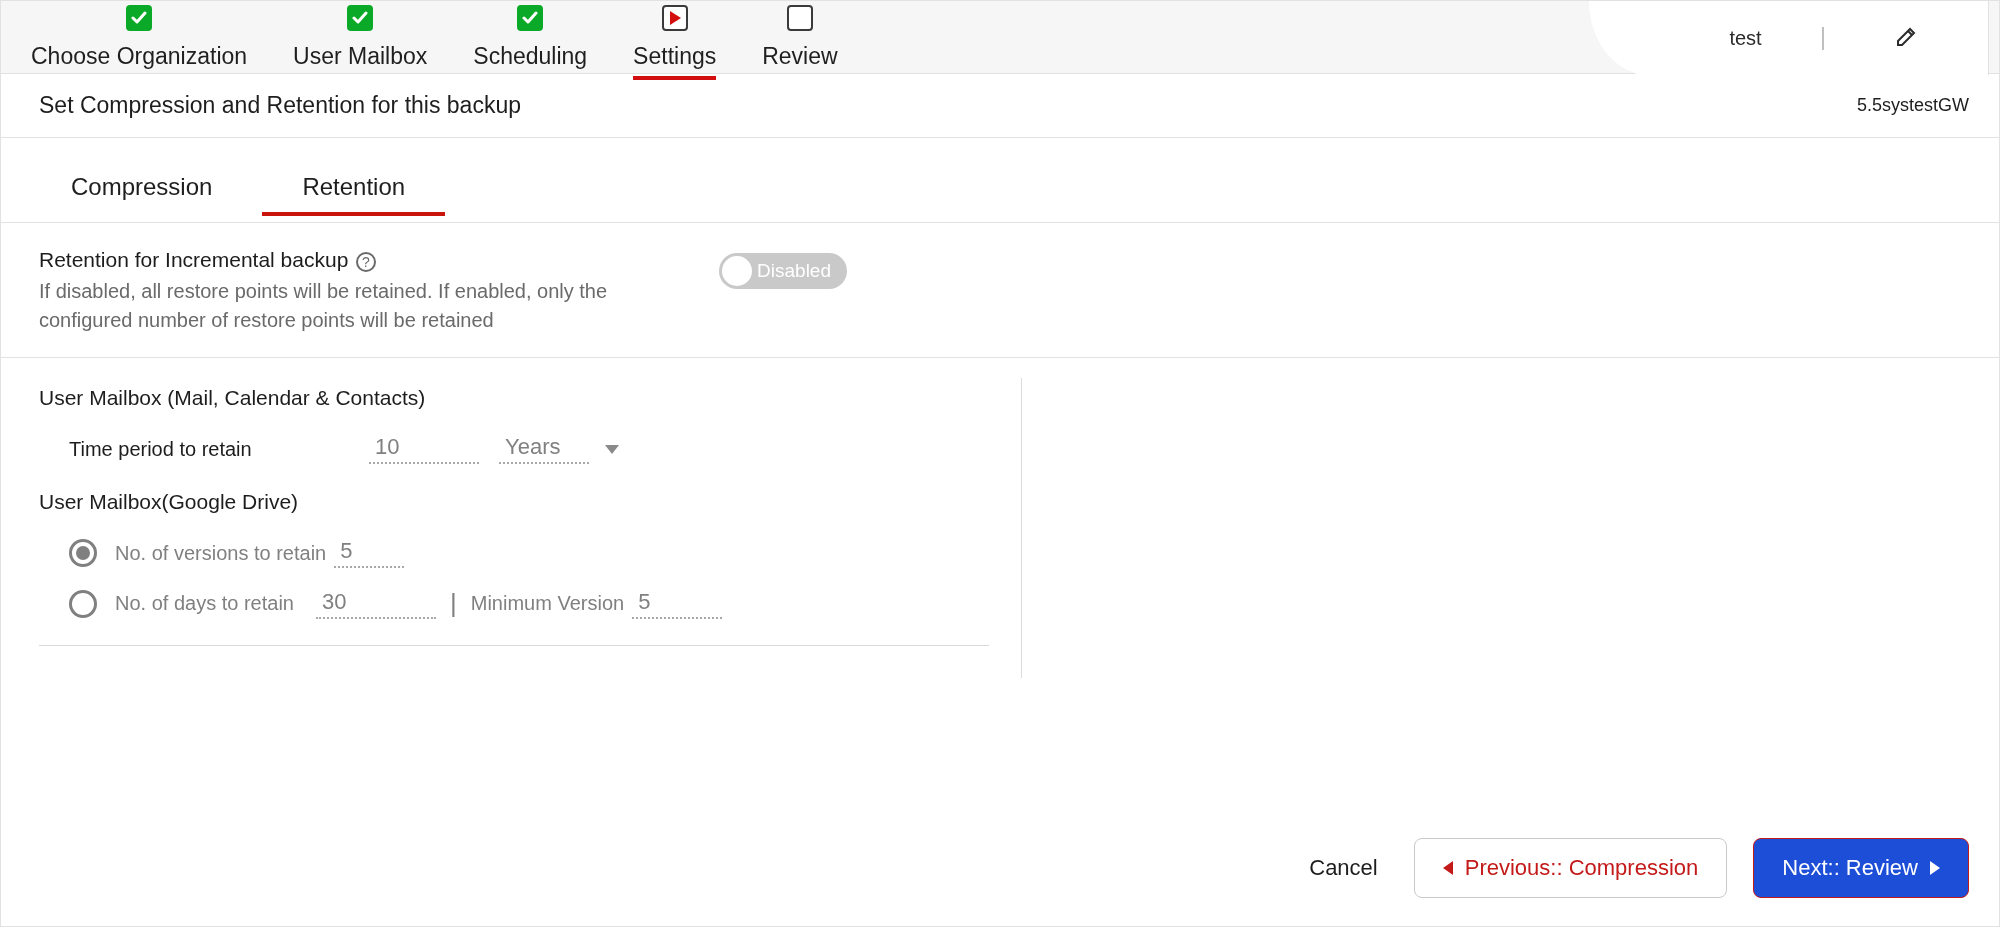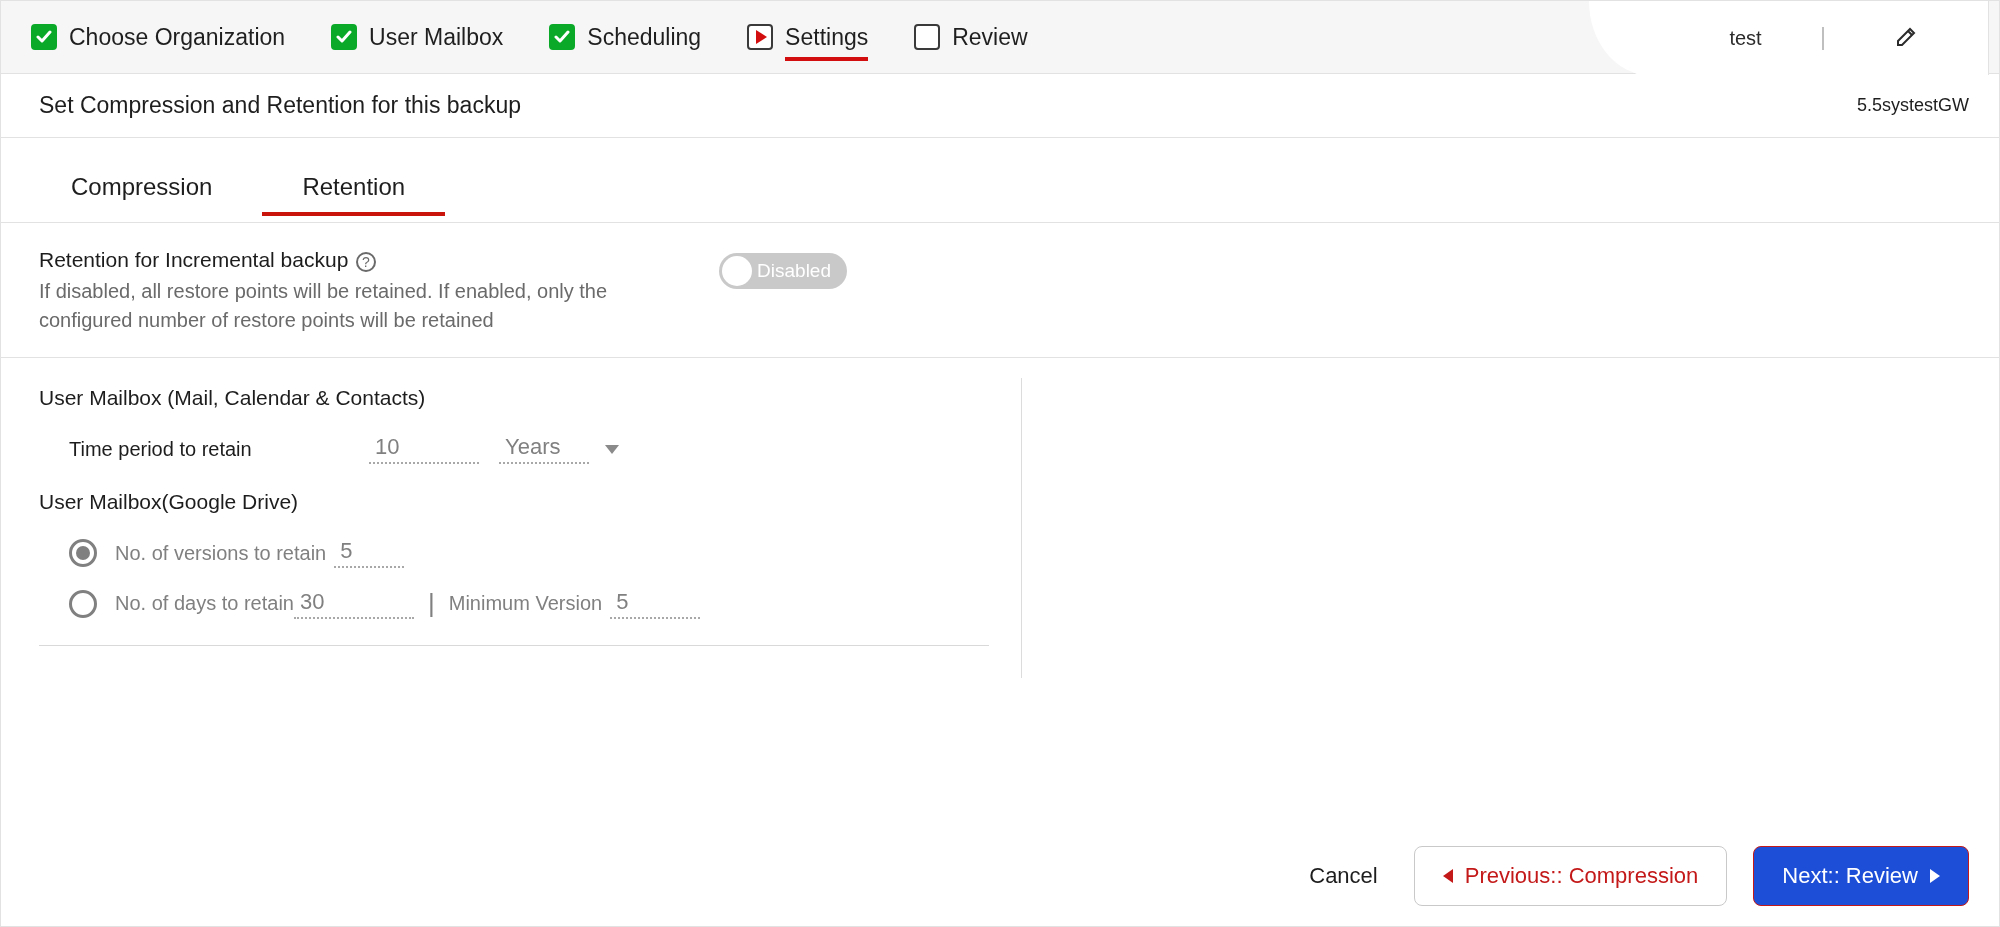"Choose Organization" .step { flex-direction: none -> column }
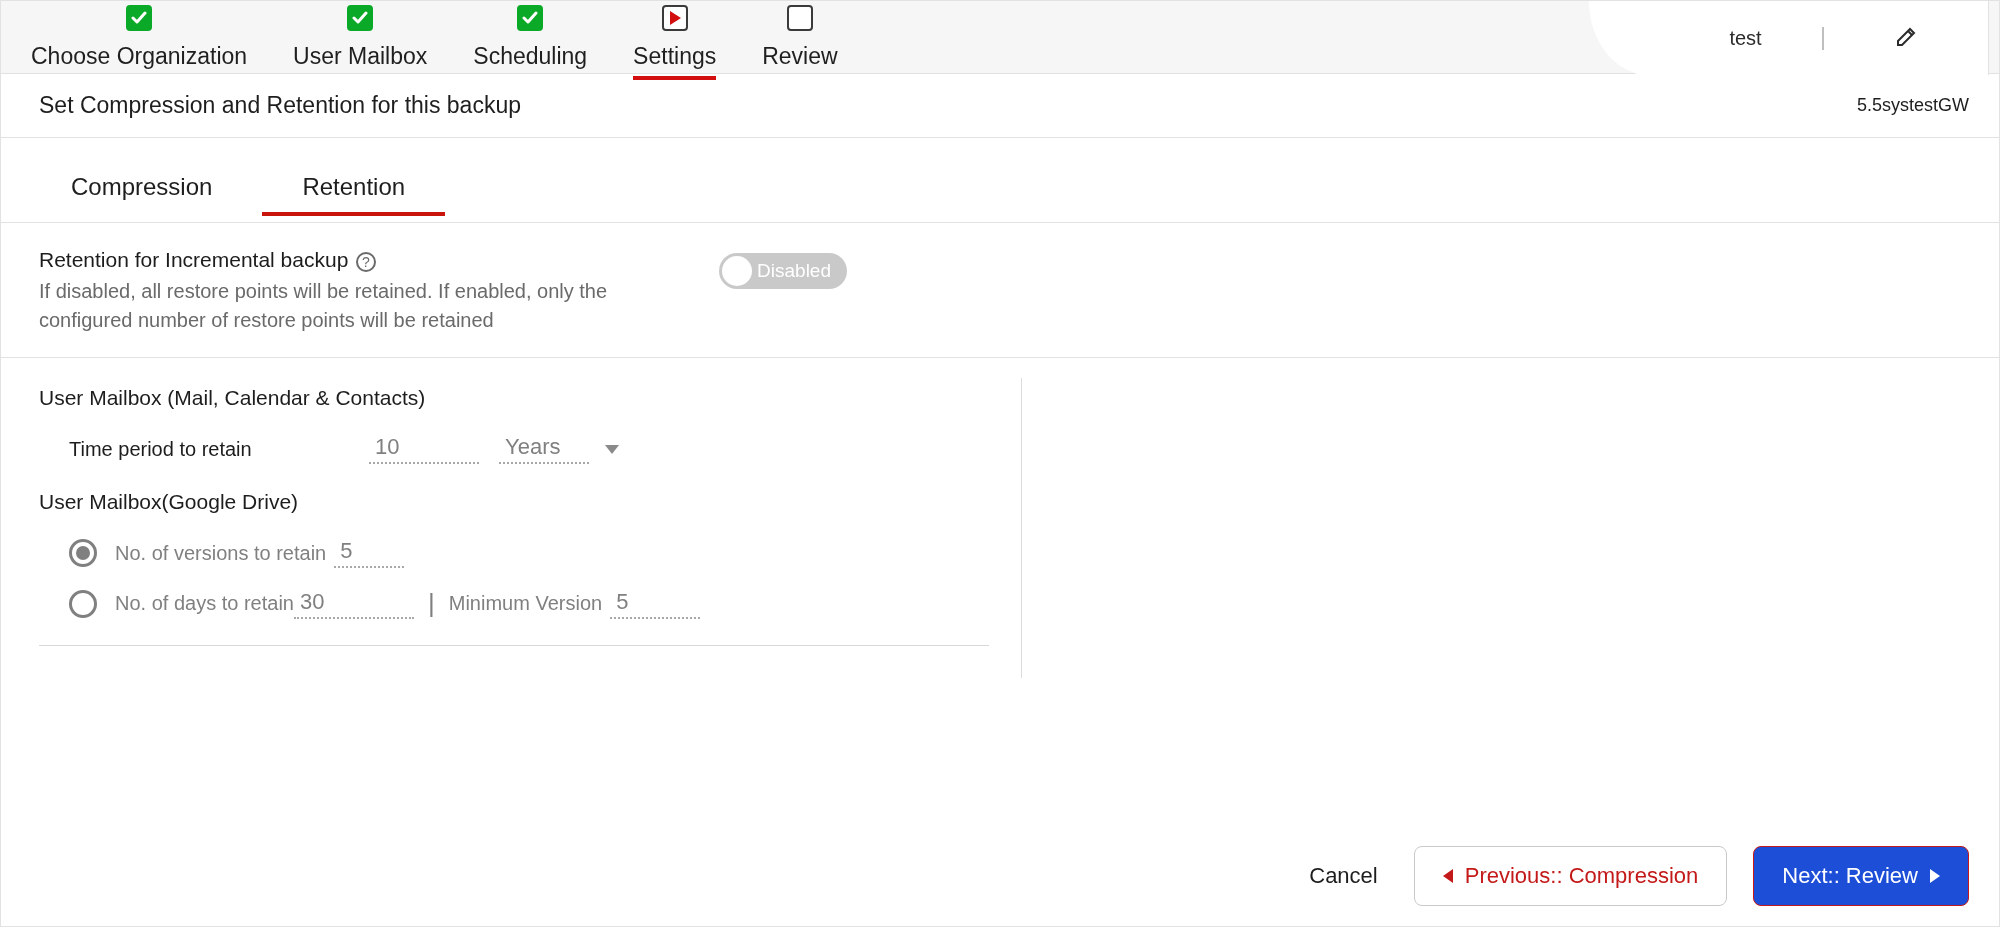"30" input.dotted { margin-left: none -> 22px }
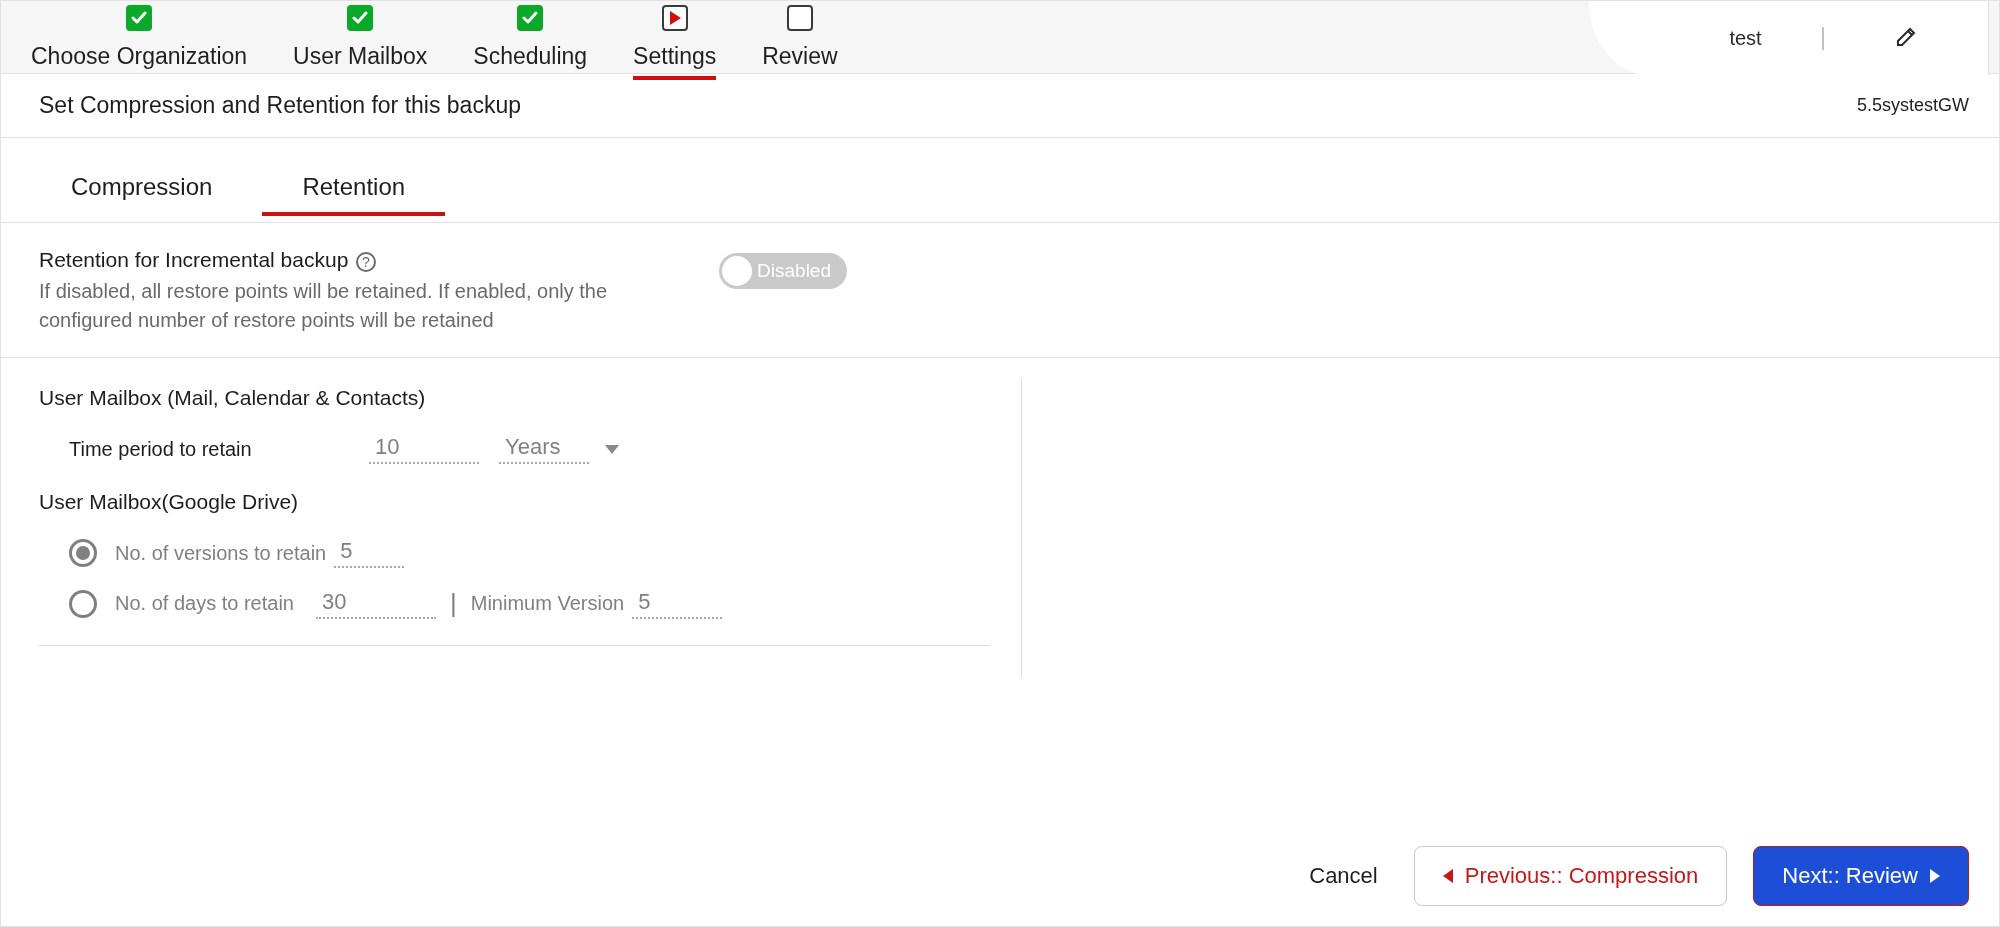"Cancel" .footer { bottom: 20px -> 28px }
